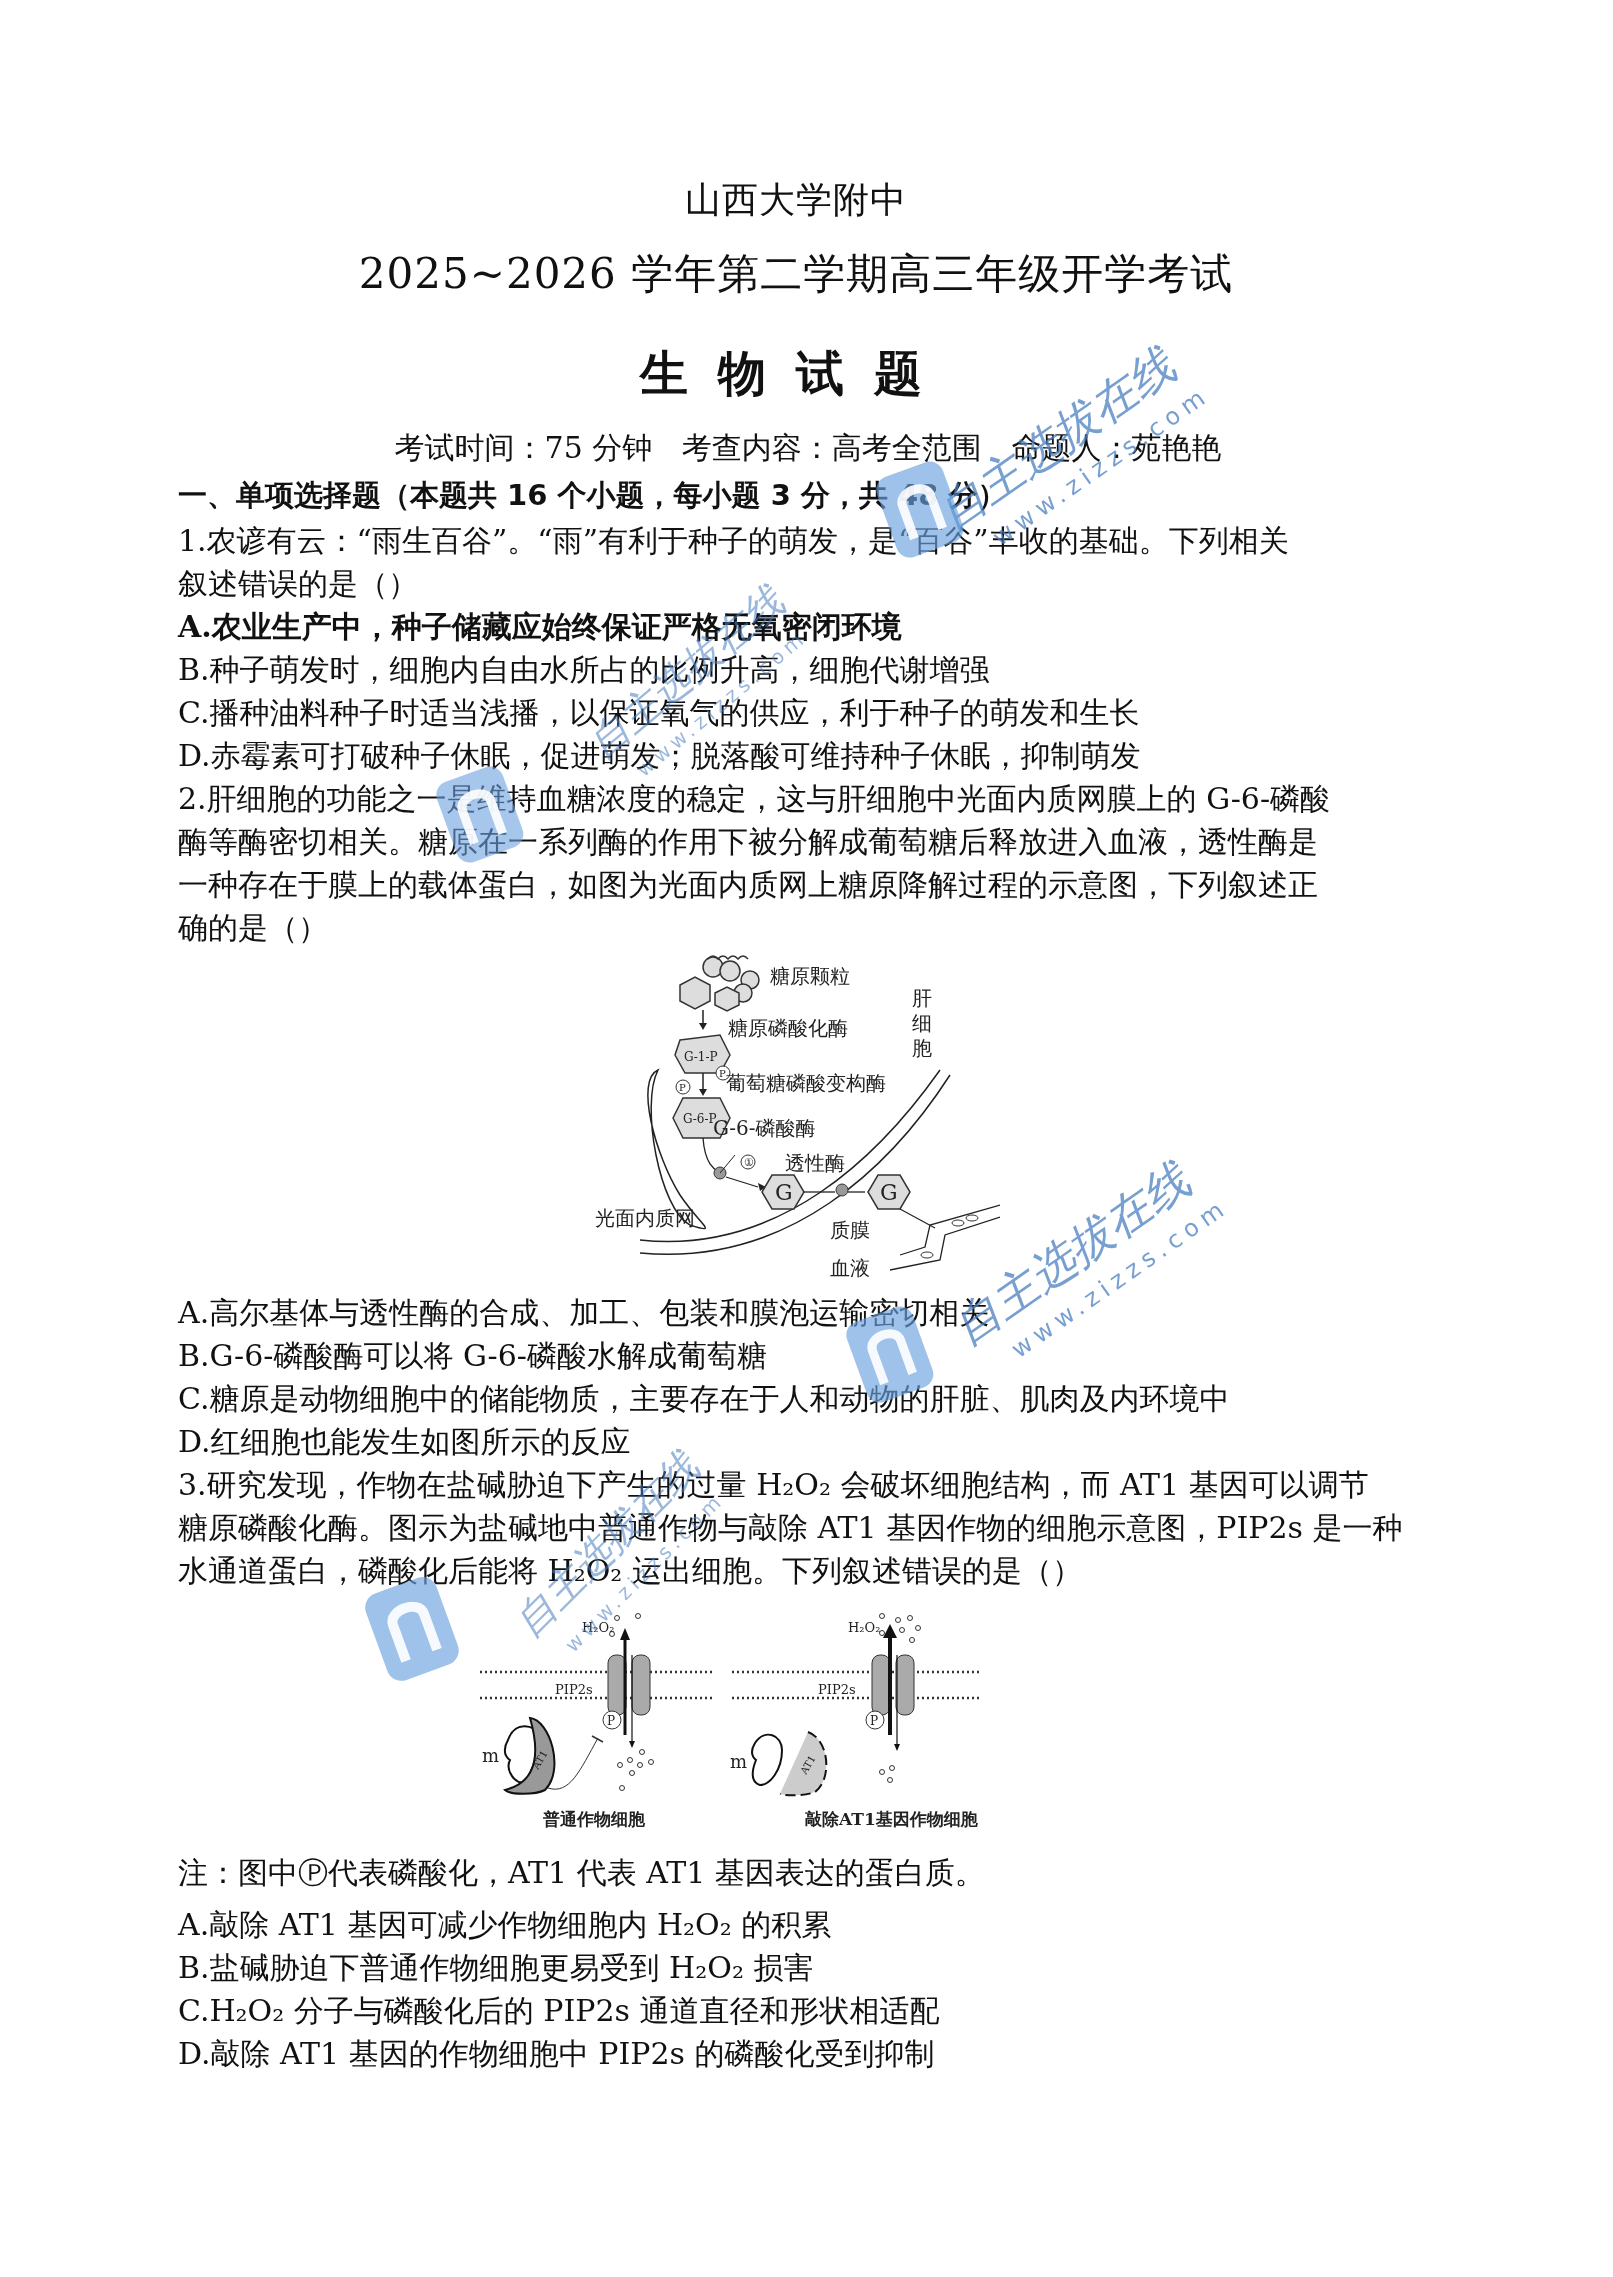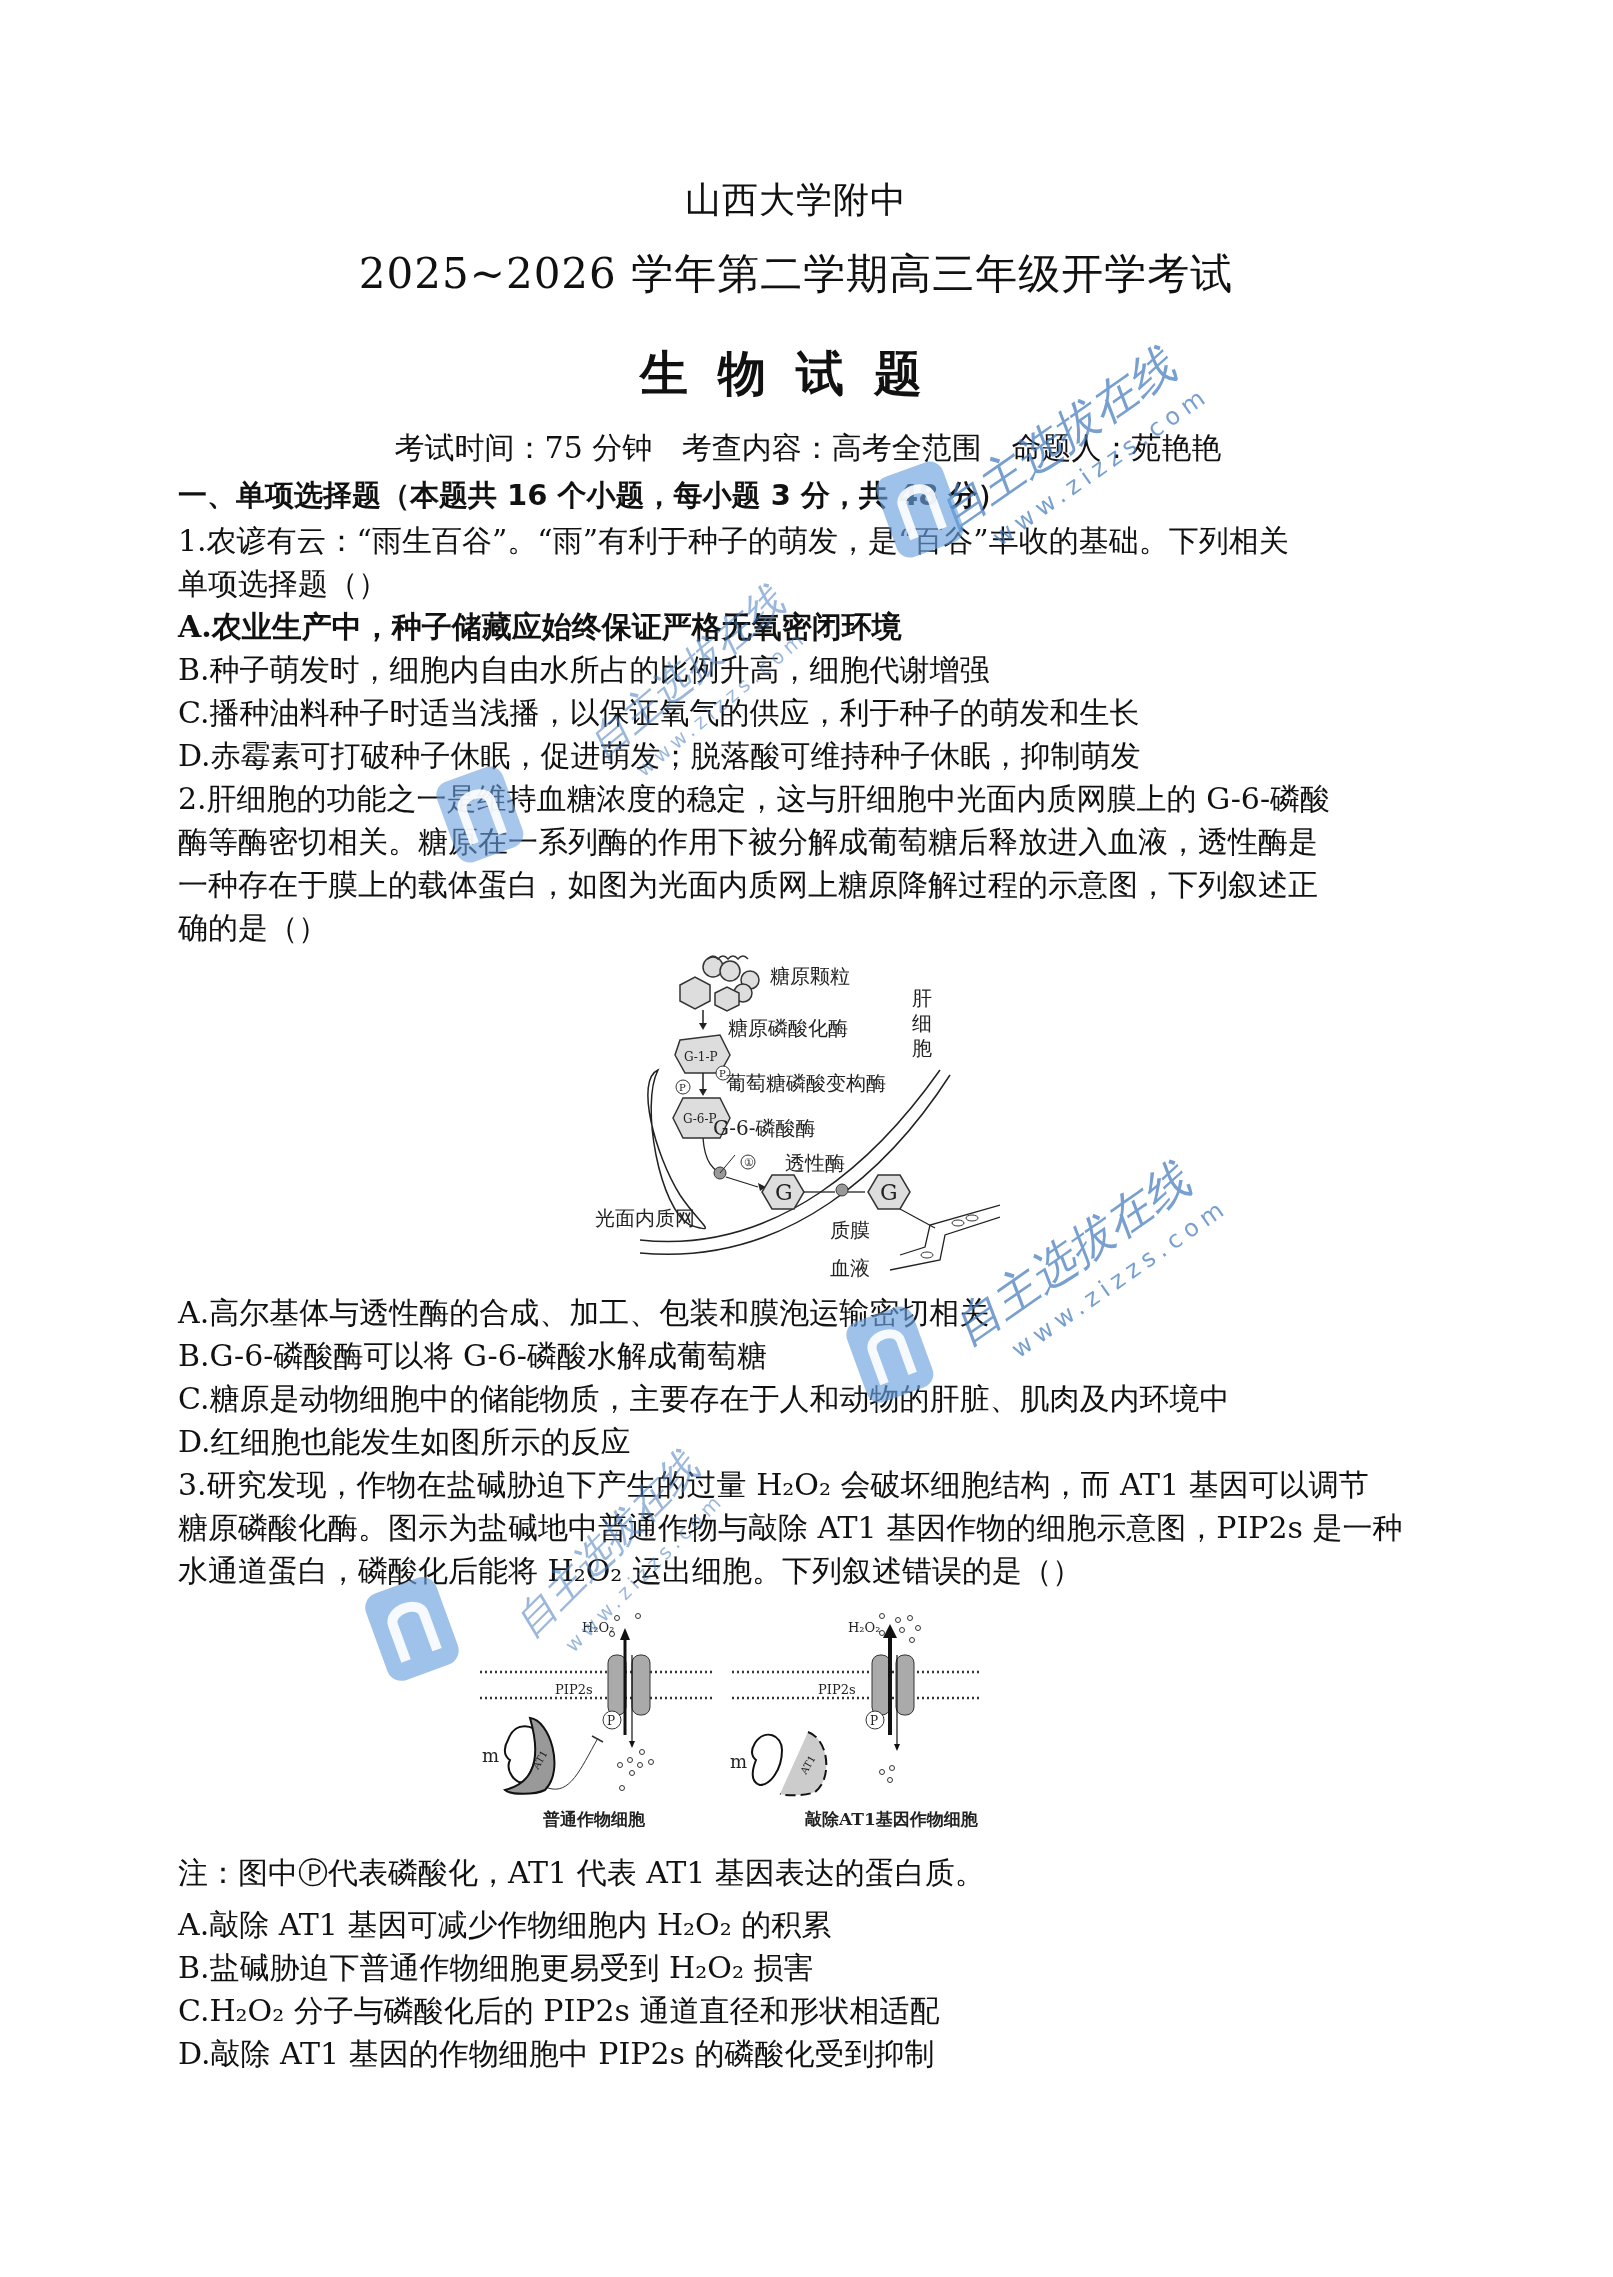"单项选择题（）" div.line { text: 单项选择题 -> 叙述错误的是 }
